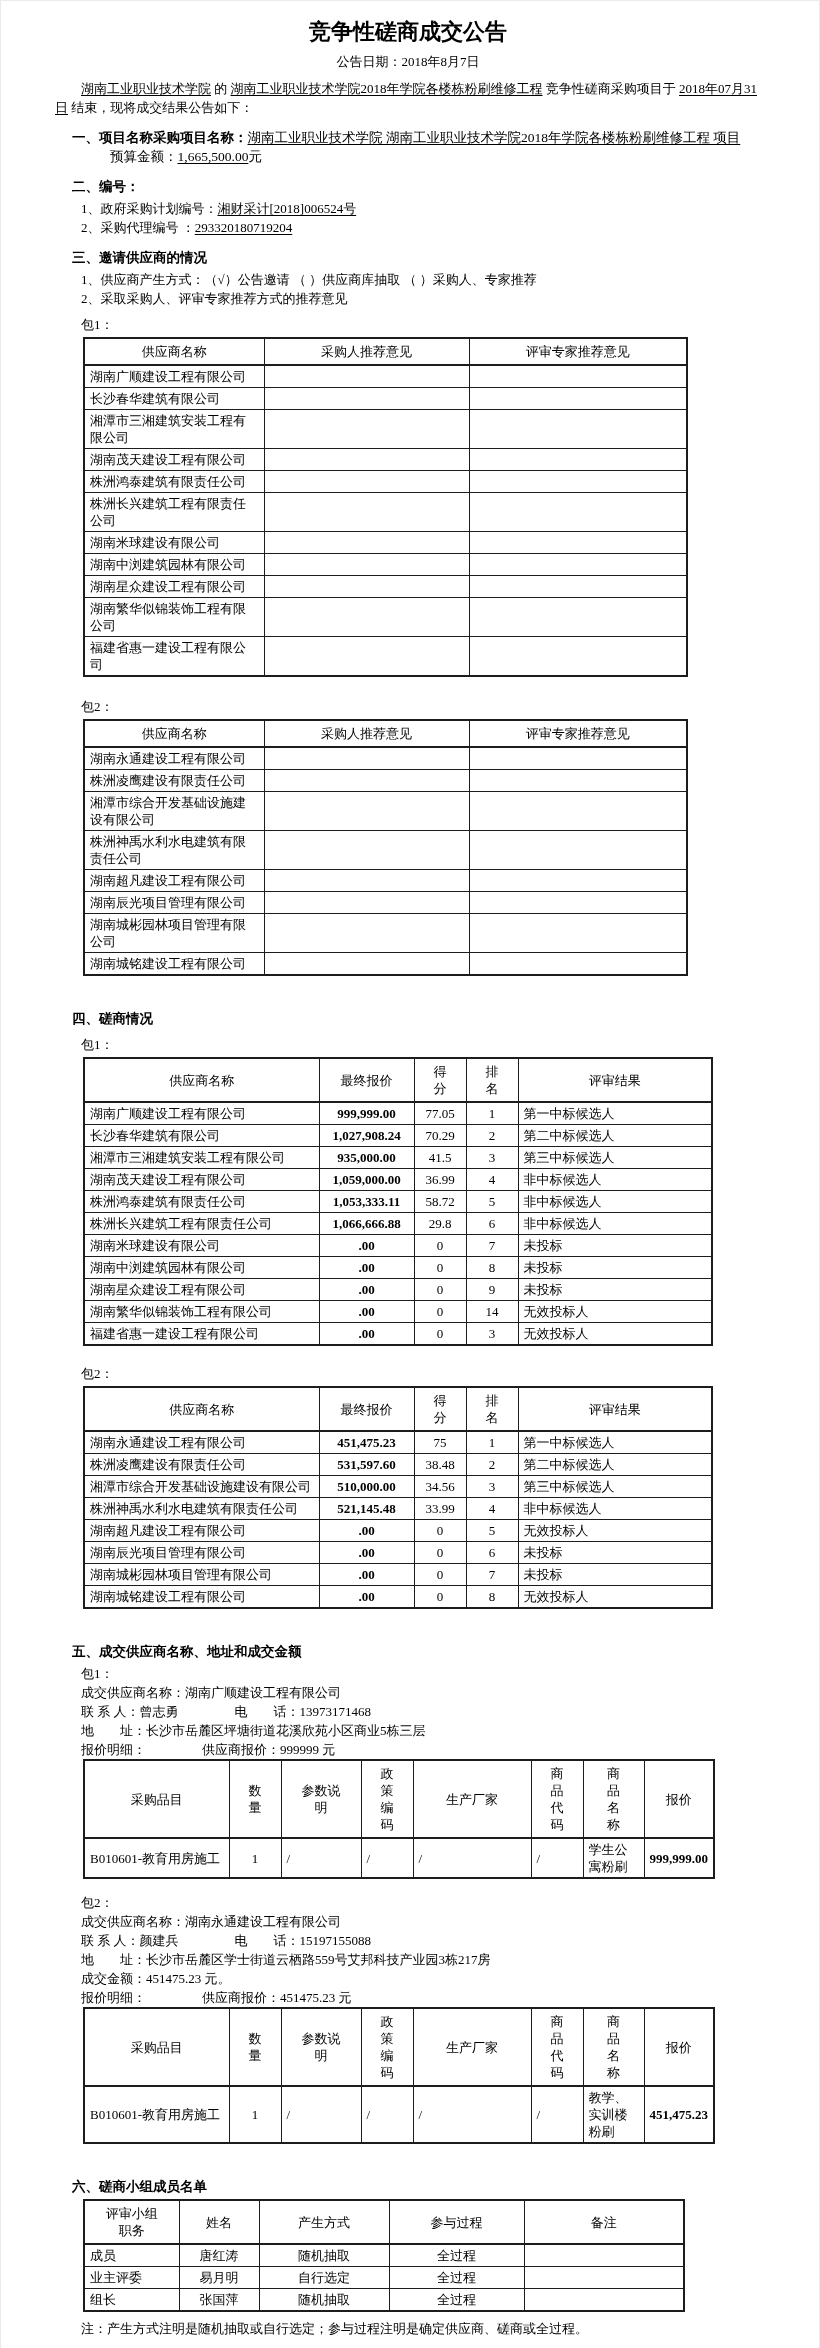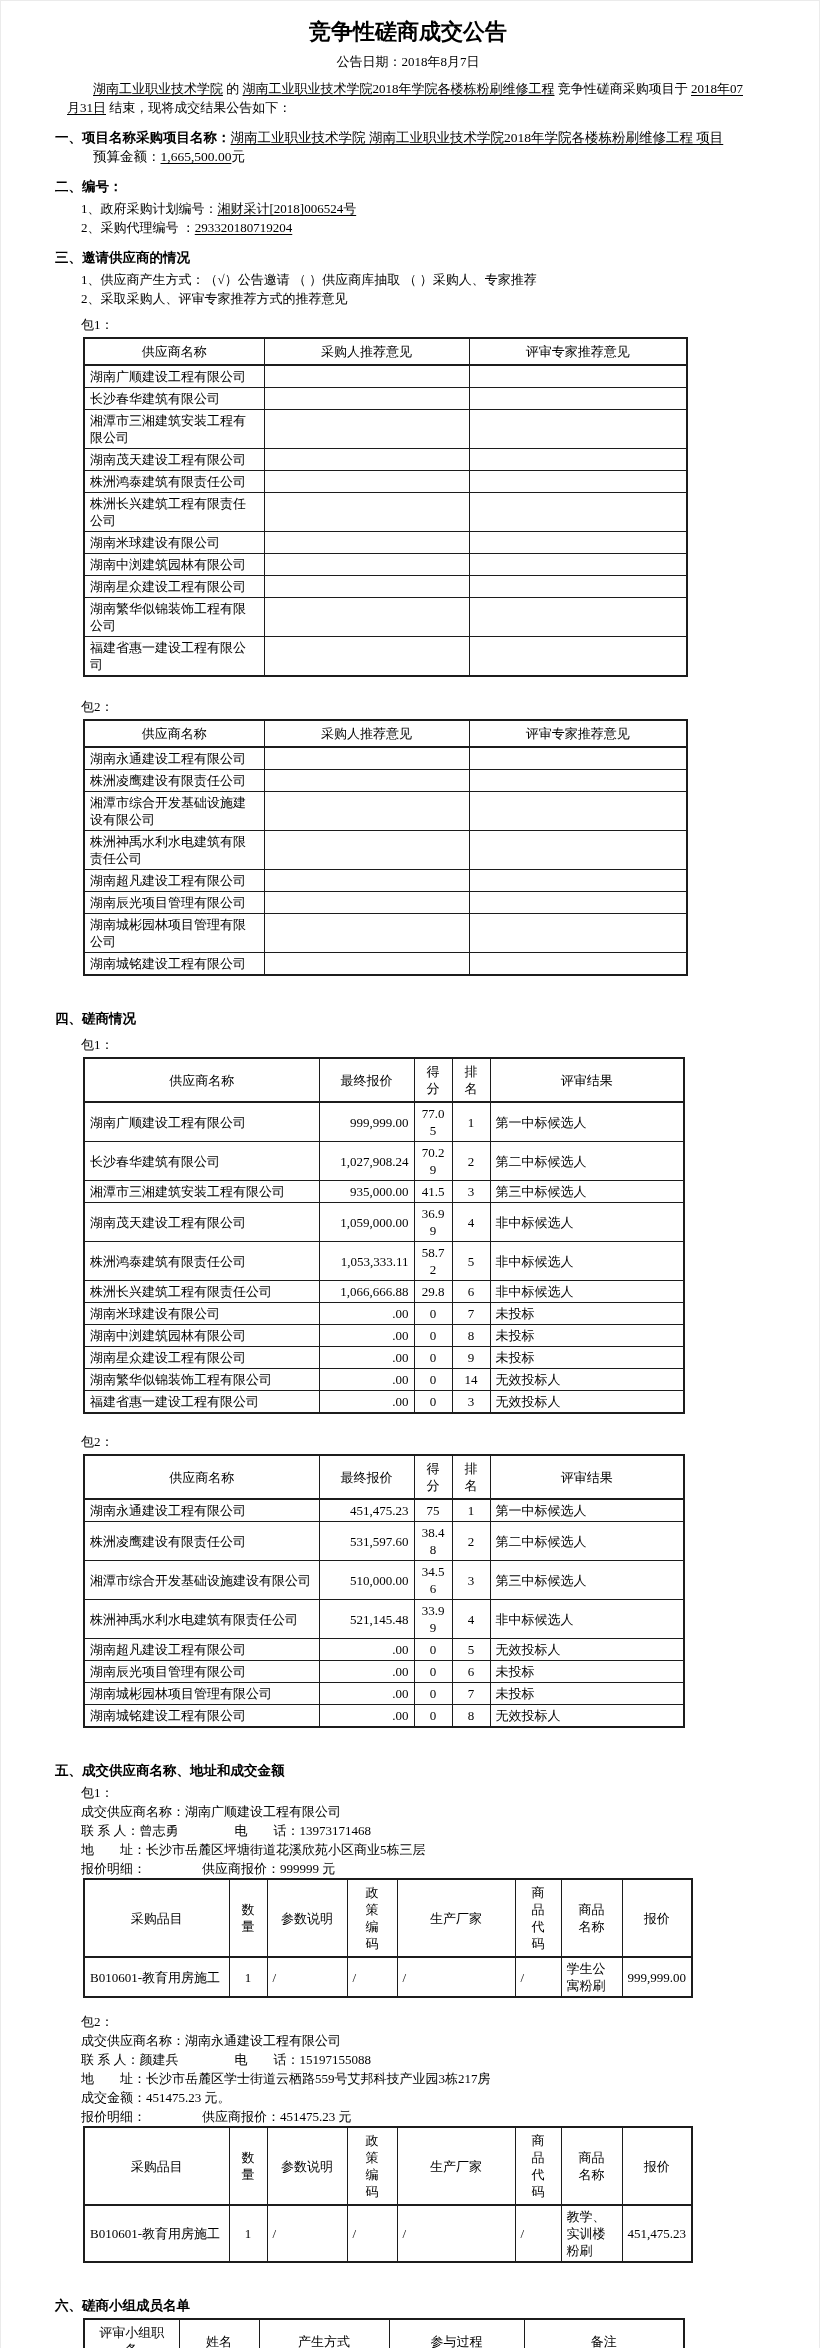"湖南工业职业技术学院 的 湖南工业职业技术学院2018年学院各楼栋粉刷维修工程" .intro { margin: 0 12px 10px -> 0 0 10px }
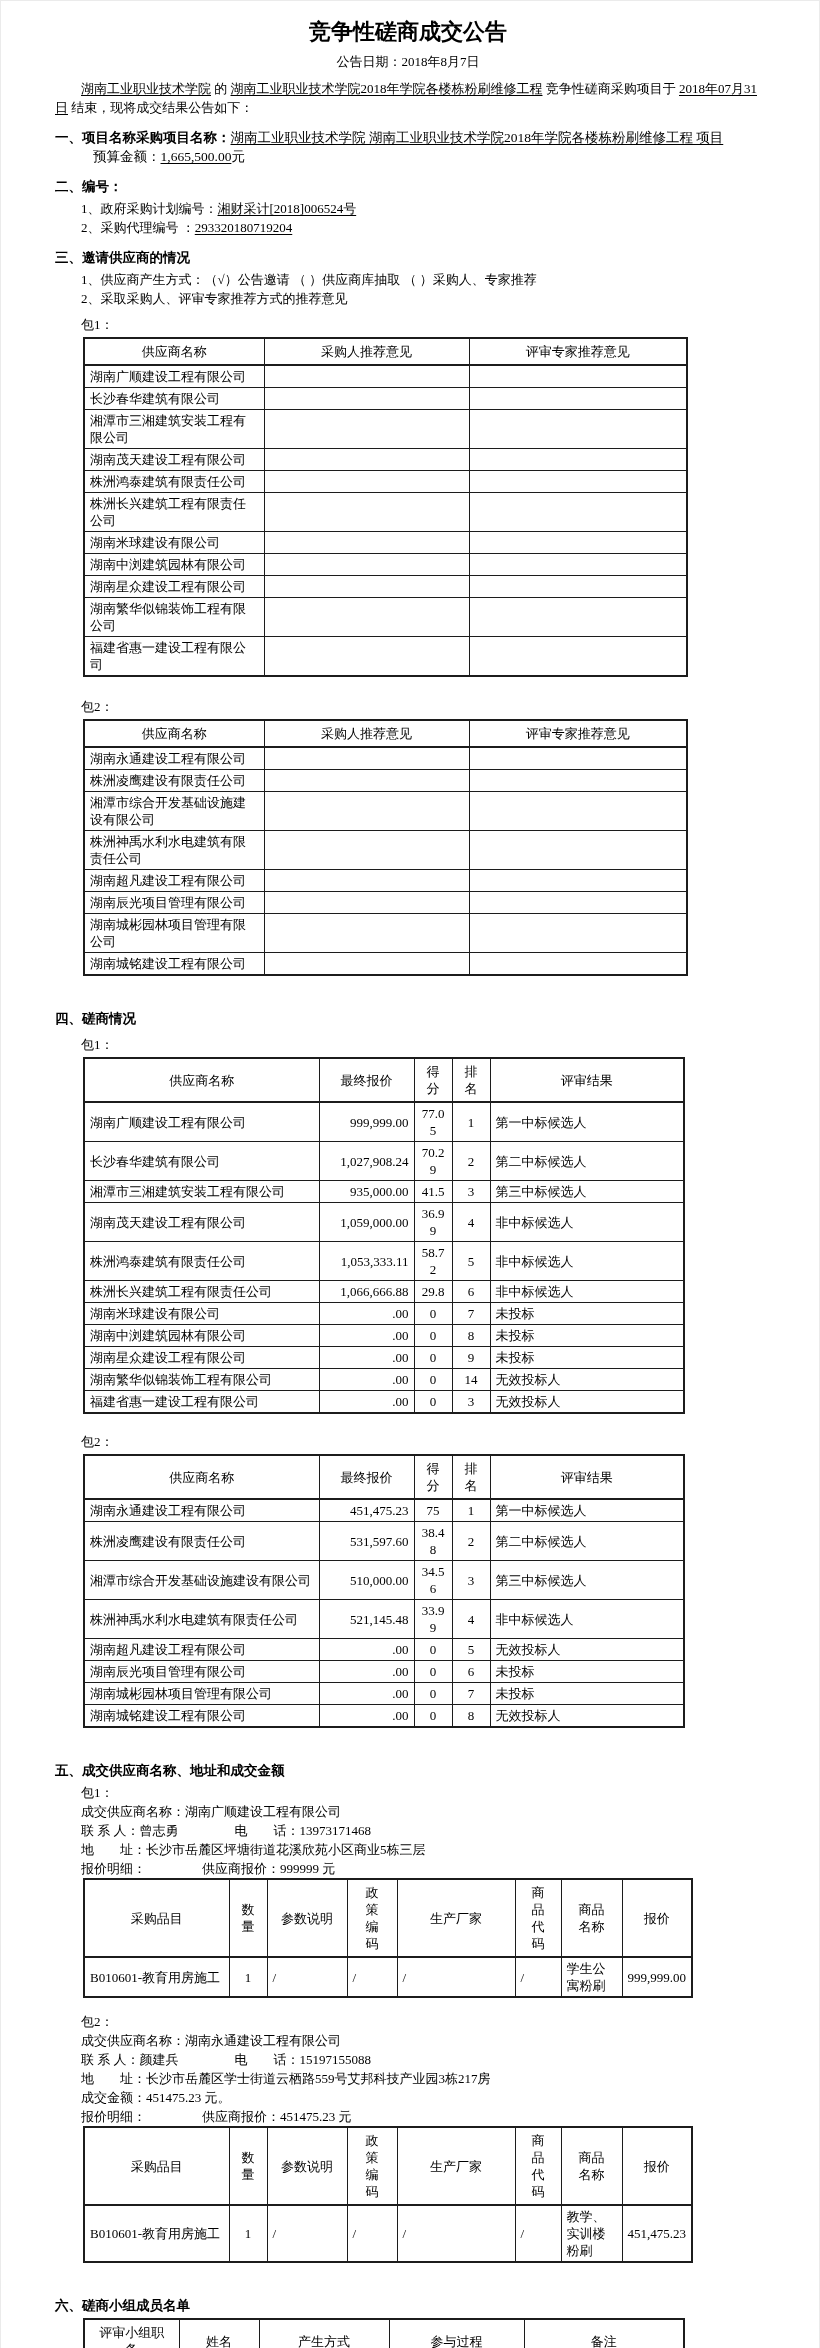"一、项目名称采购项目名称：湖南工业职业技术学院" .sec-h { margin: 11px 0 3px -> 11px 17px 3px }
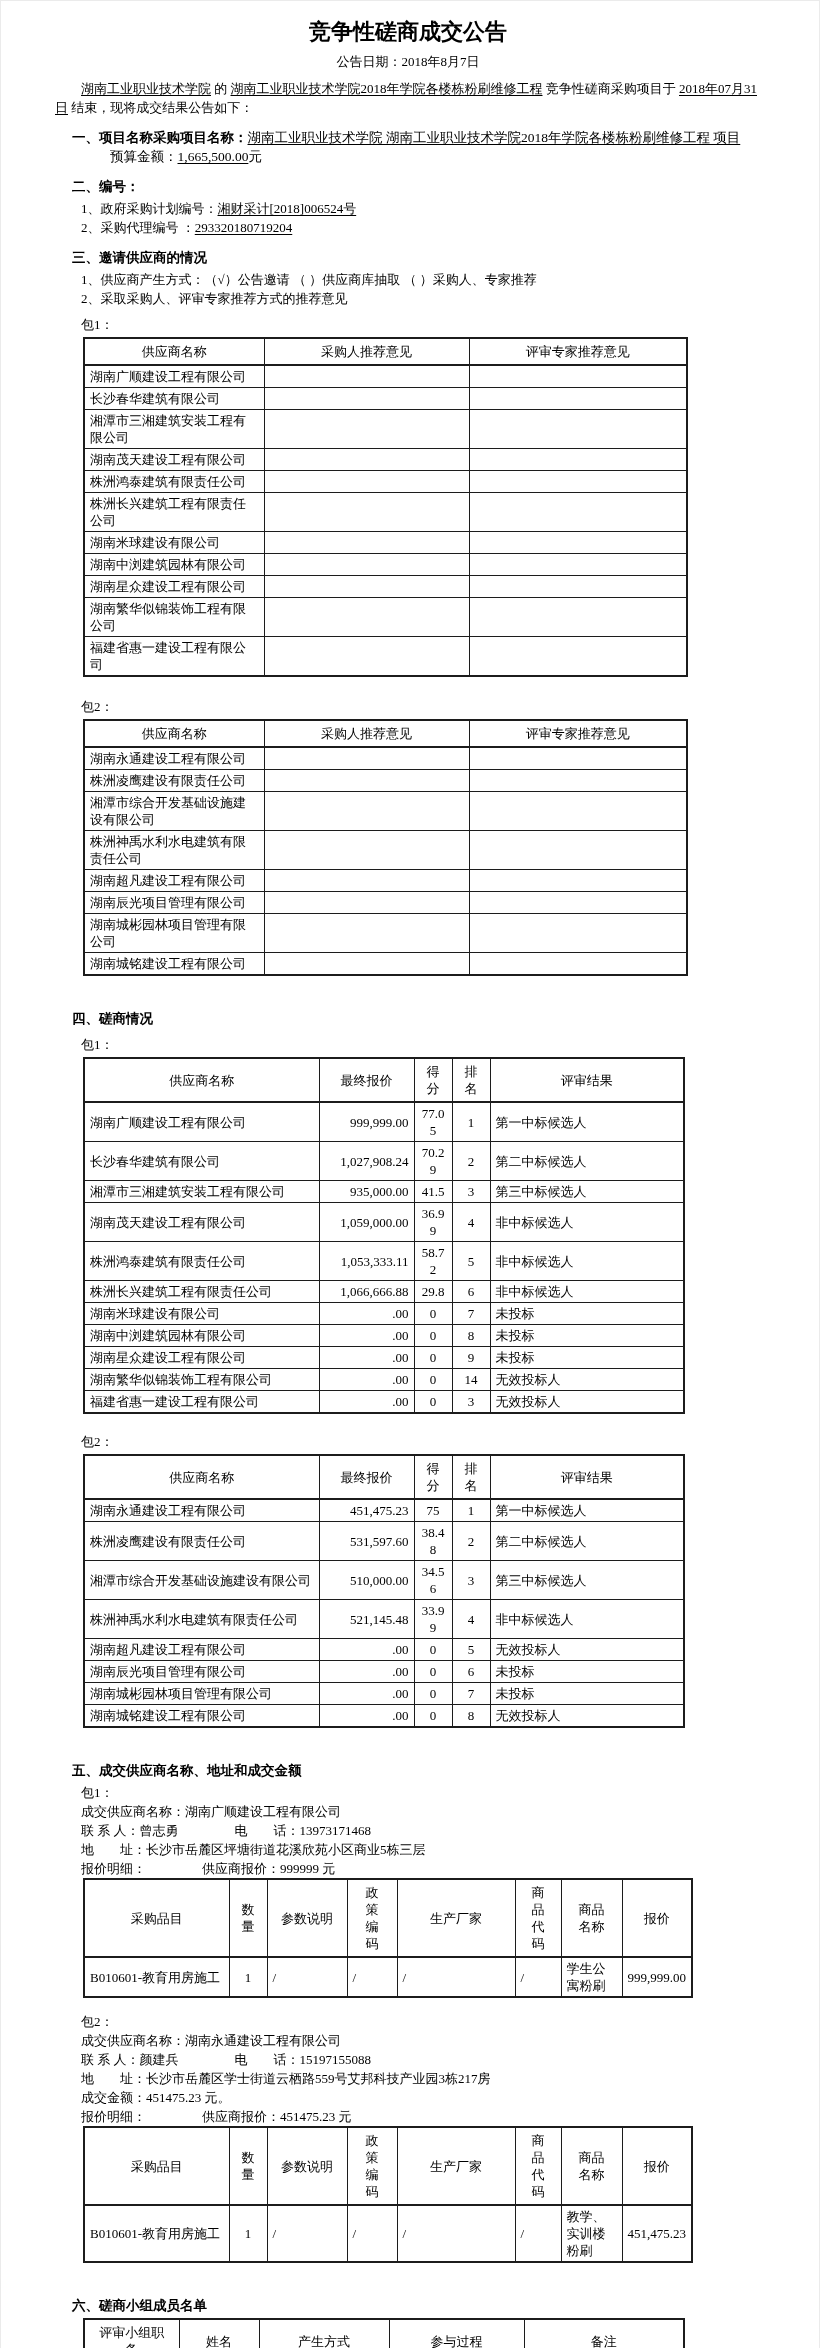"供应商名称" table.t thead th { padding: 4px 12px -> 4px 19px }
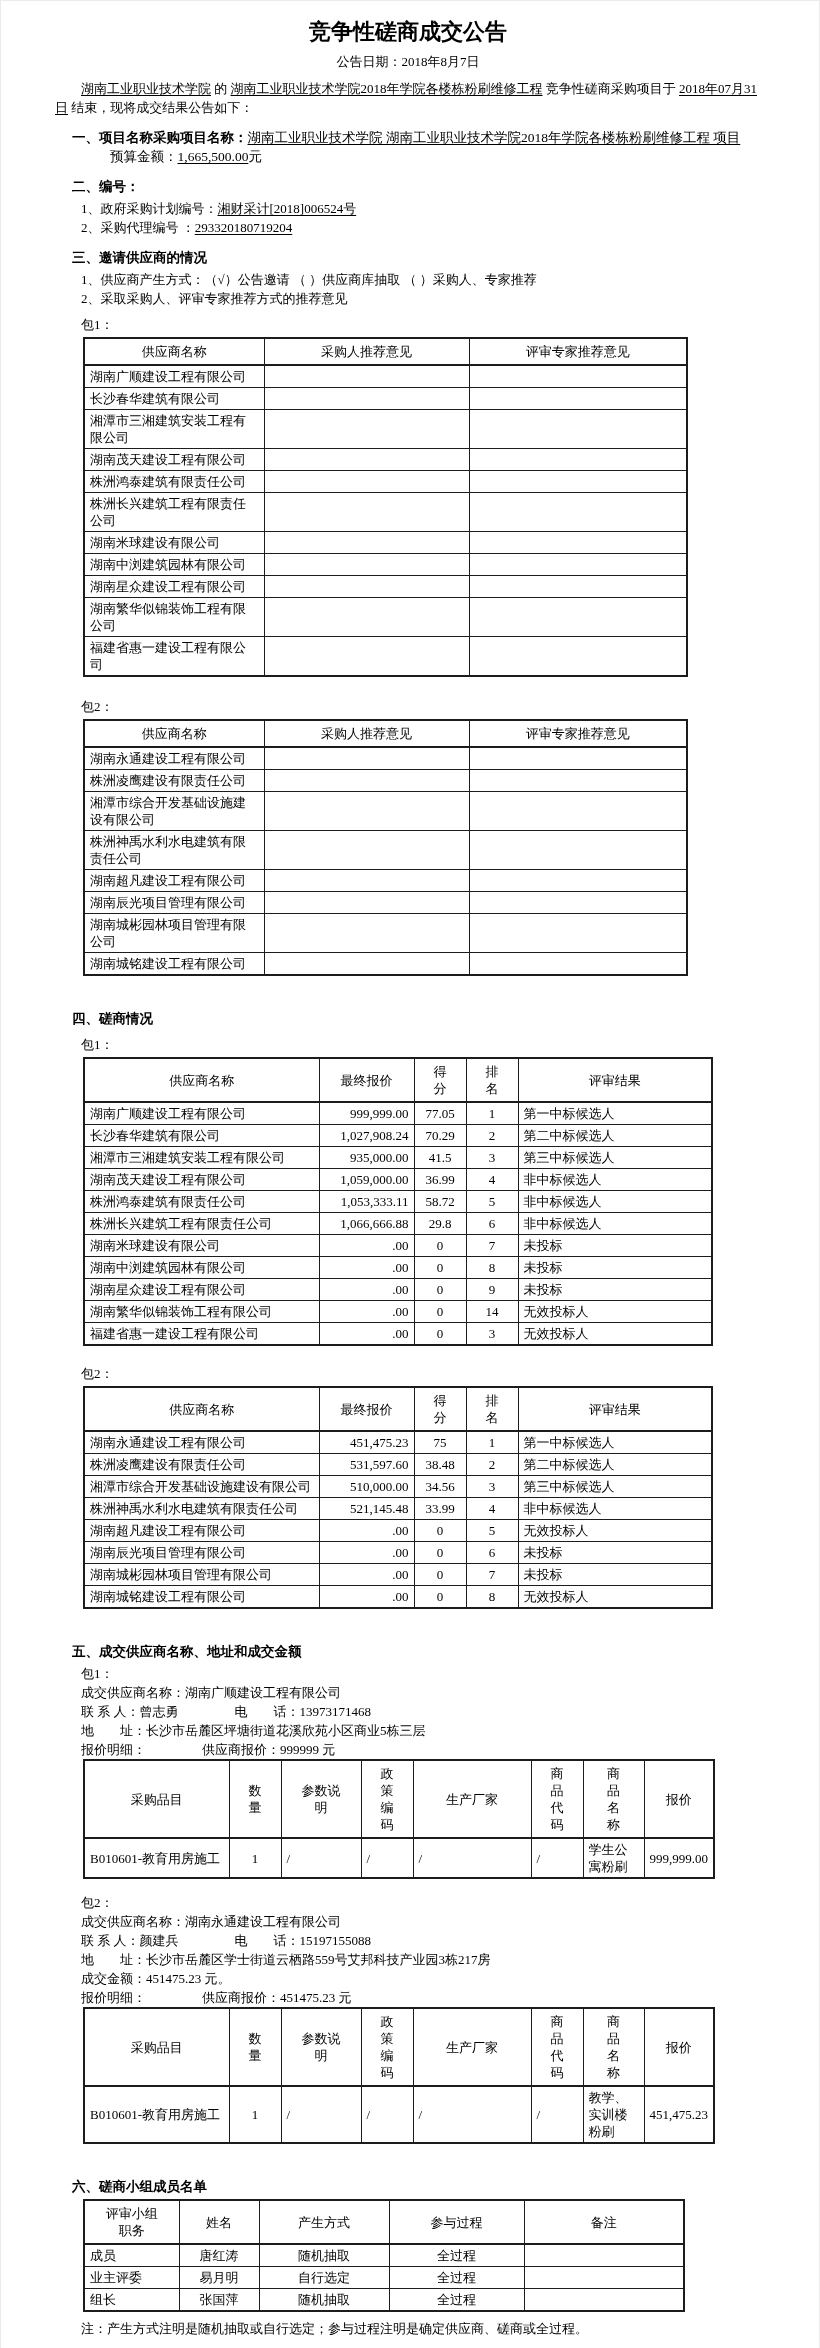"999,999.00" .cr { font-weight: none -> bold; text-align: right -> center }
